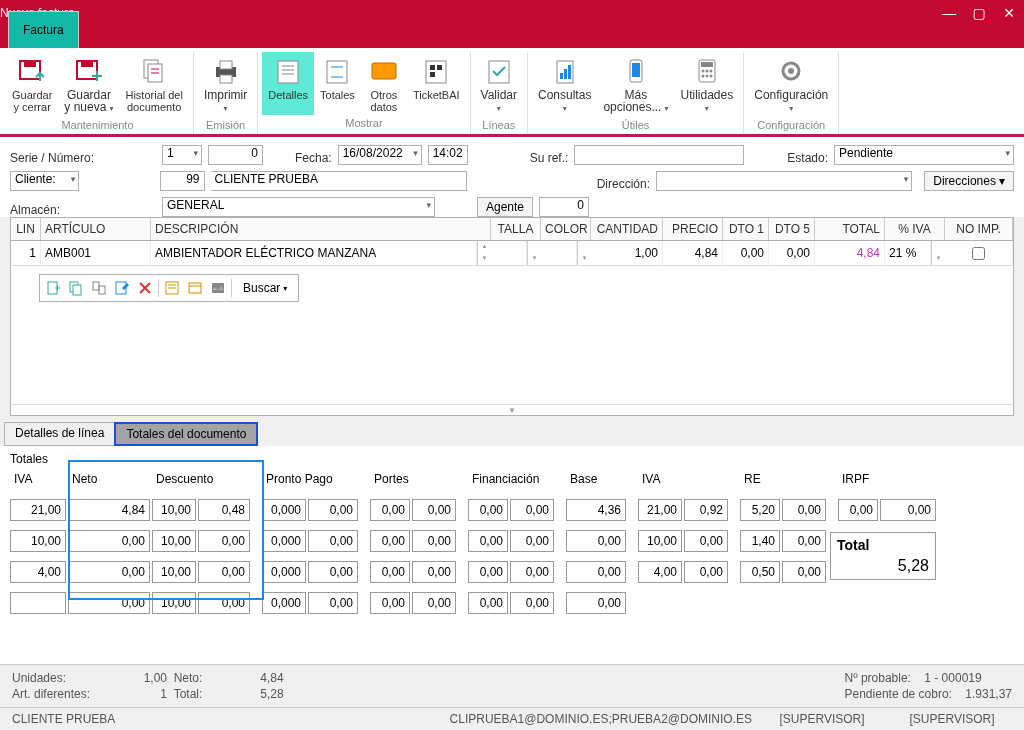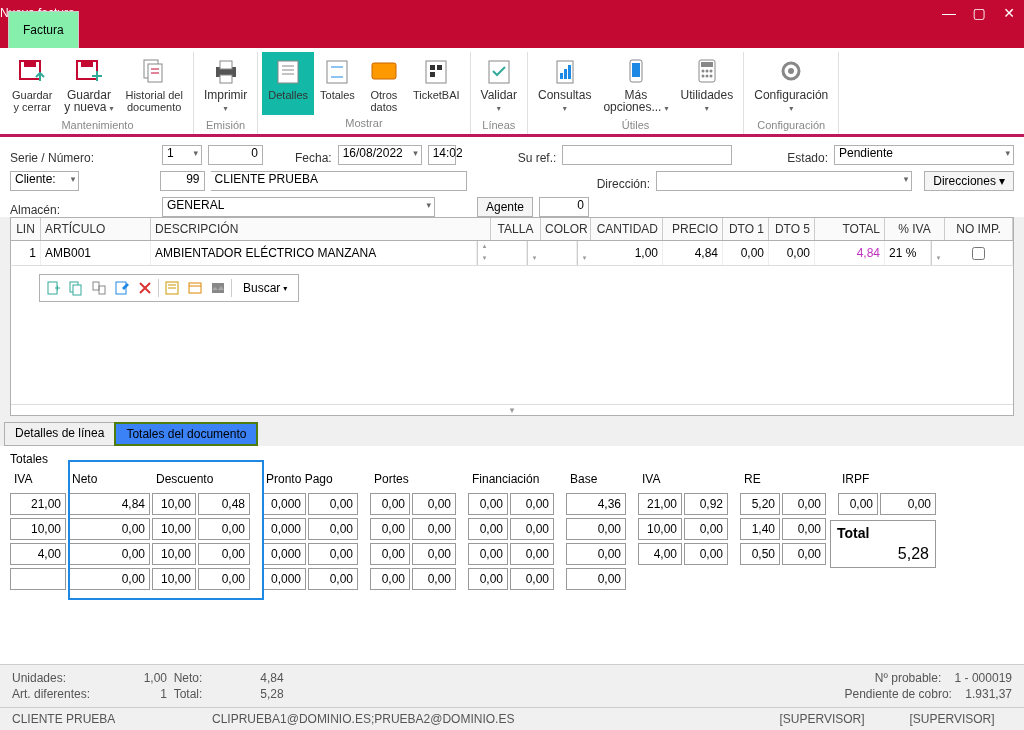"Factura" .tab { background: #86efac -> #14b8a6 }
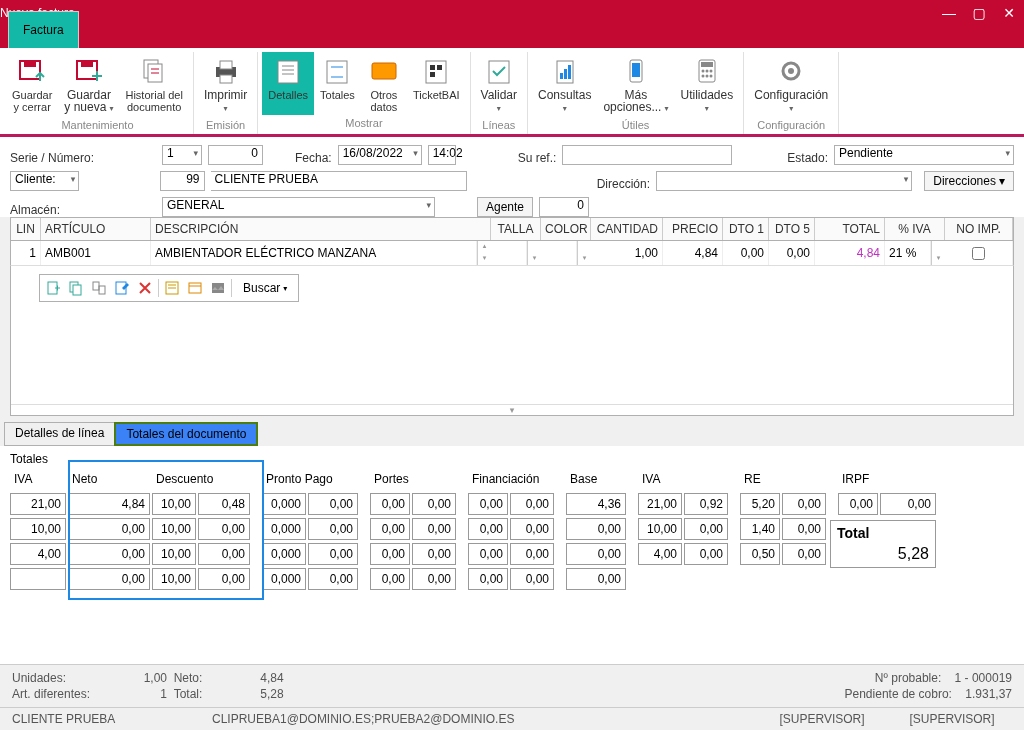"Detalles" .rbtn.active { background: #14b8a6 -> #5eead4 }
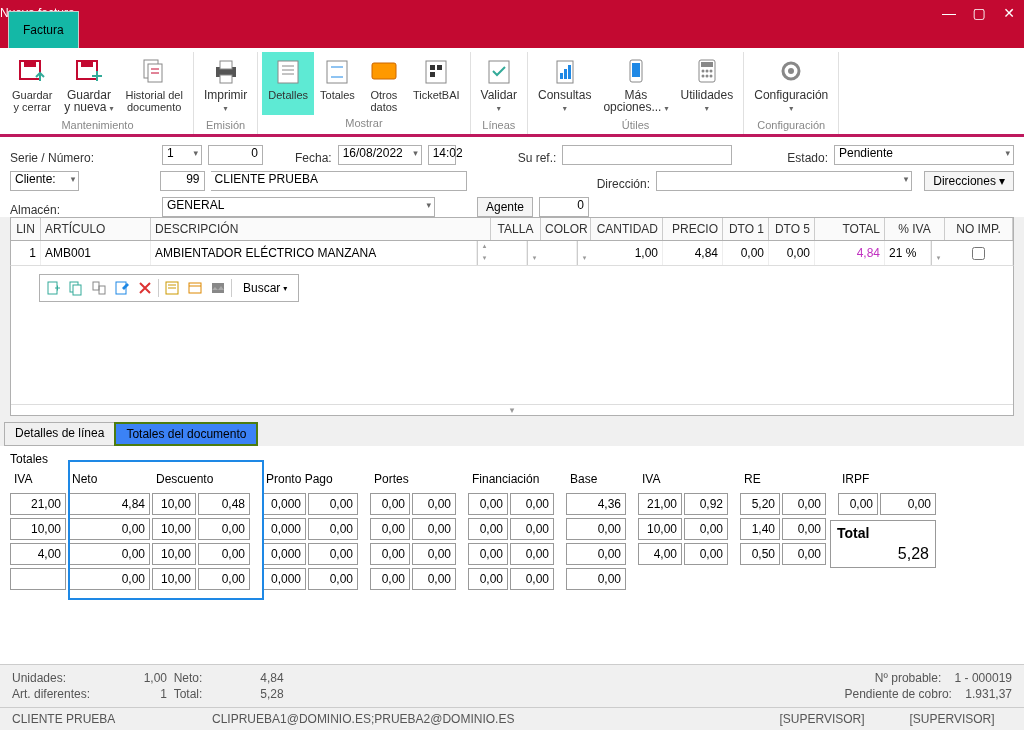"14:02" div.finp { width: 28px -> 40px }
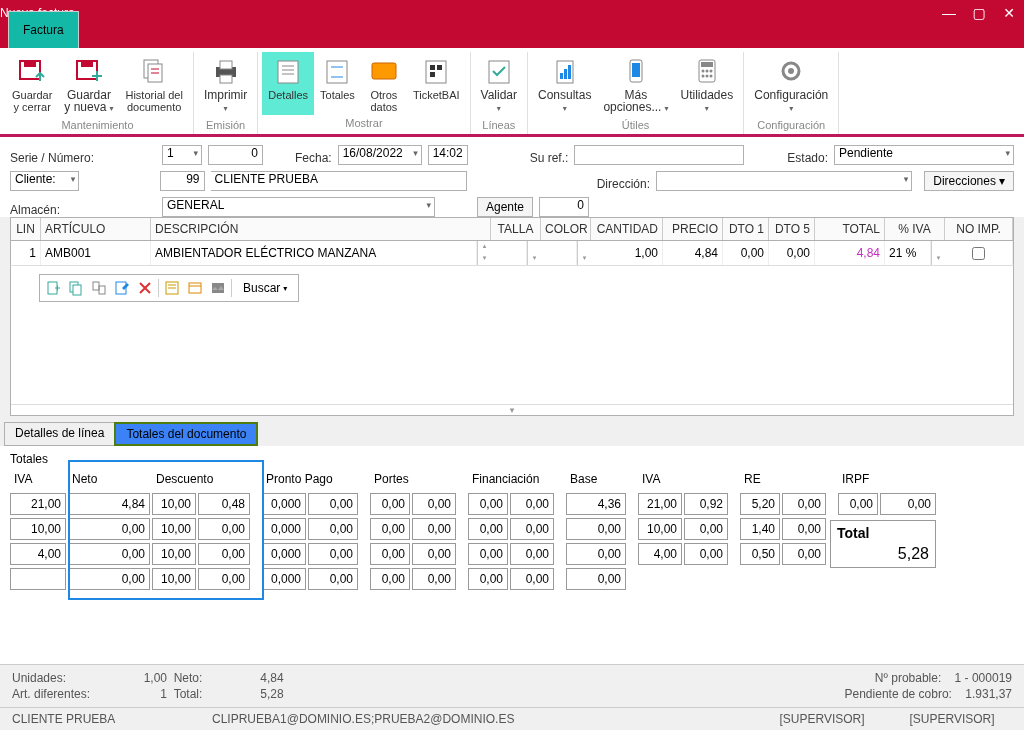"Totales del documento" .subtab.active { background: #3b82f6 -> #a3a3a3; border: 2px solid #4d7c0f -> 2px solid #1d4ed8 }
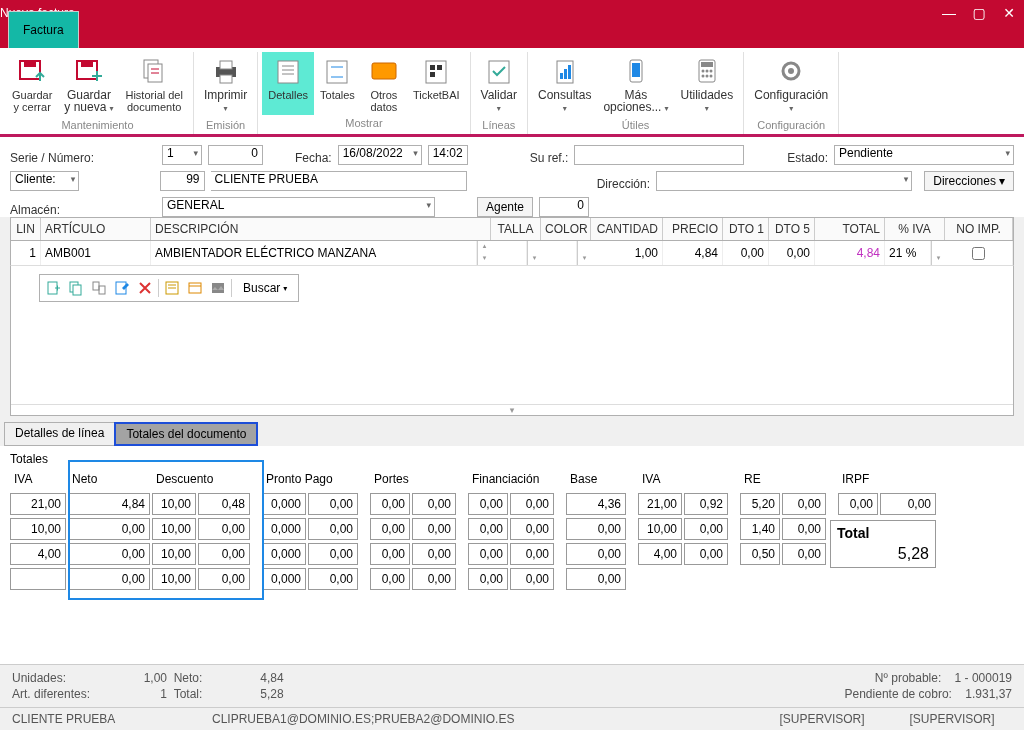"IVA" .tcol { gap: 3px -> 9px }
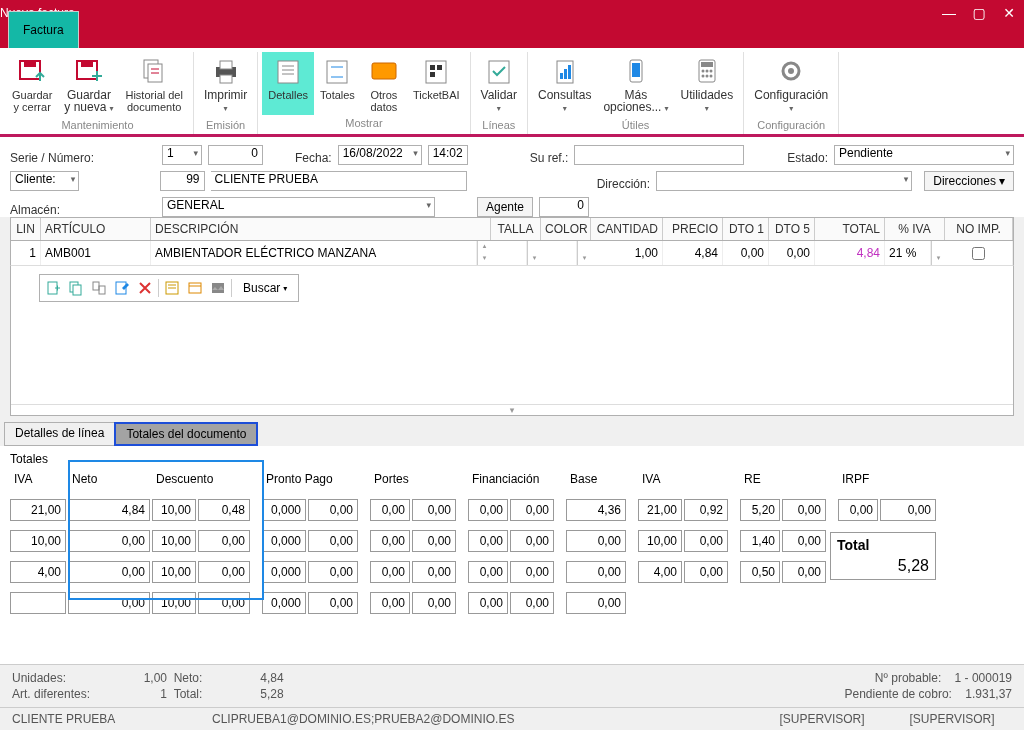"Nº probable: 1 - 000019" div { text-align: right -> none }
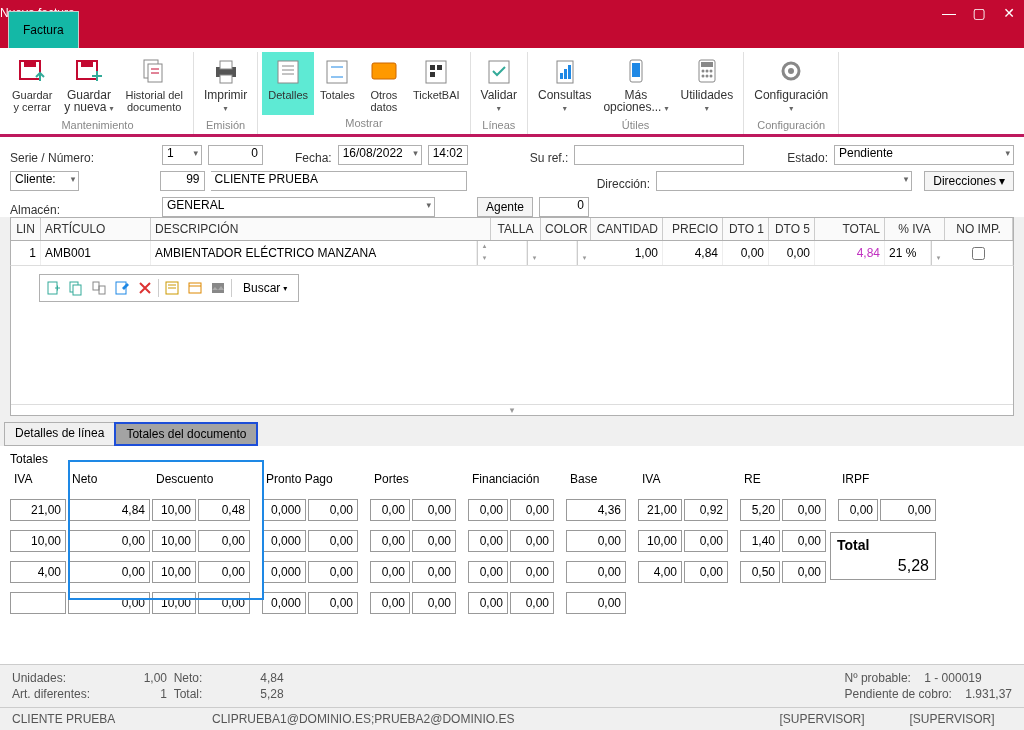"CLIPRUEBA1@DOMINIO.ES;PRUEBA2@DOMINIO.ES" div { text-align: left -> right }
